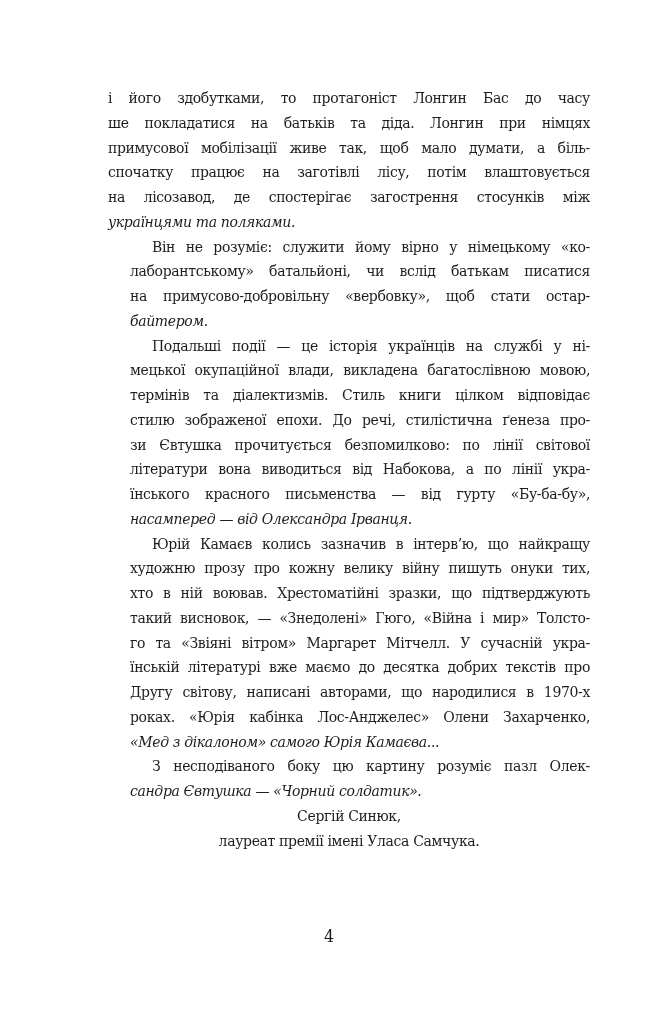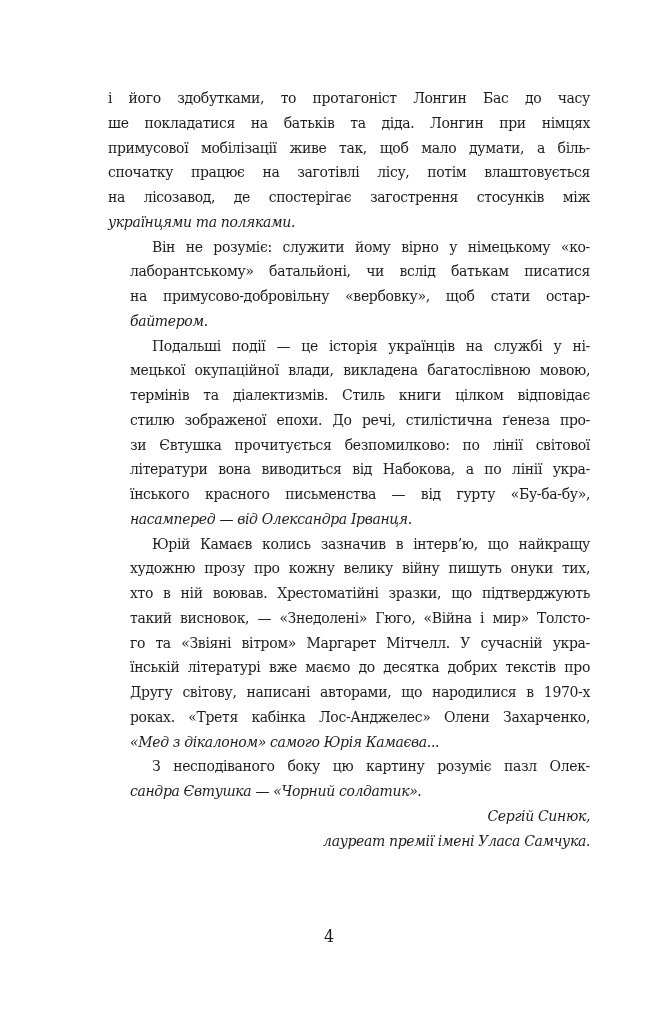"роках. «Третя кабінка Лос-Анджелес»" span.line { text: Третя -> Юрія }
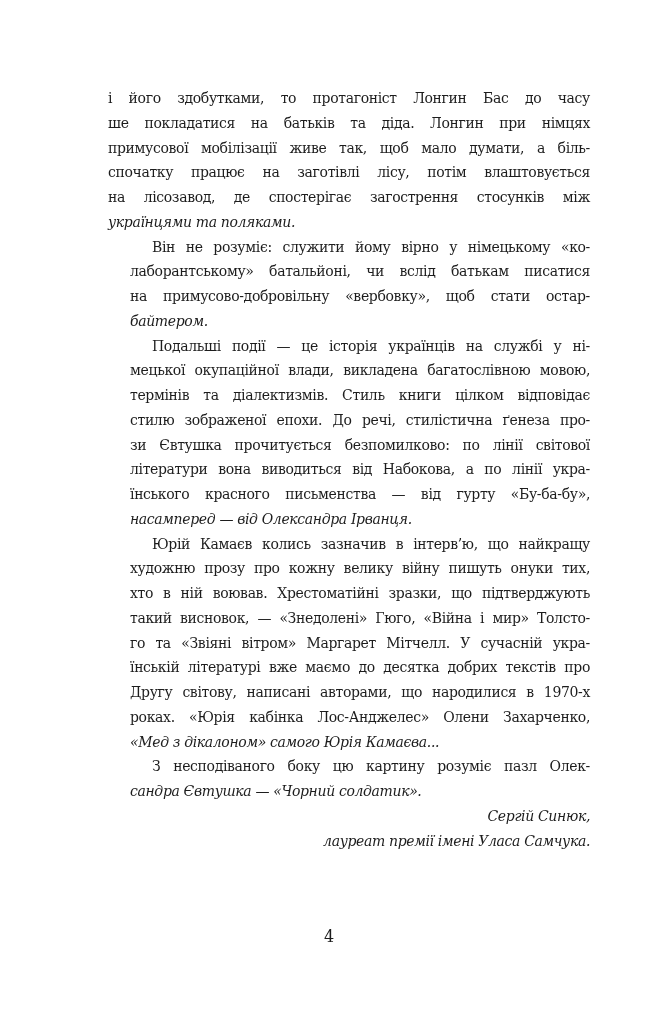"Сергій Синюк," .sig { font-style: italic -> none; text-align: right -> center }
